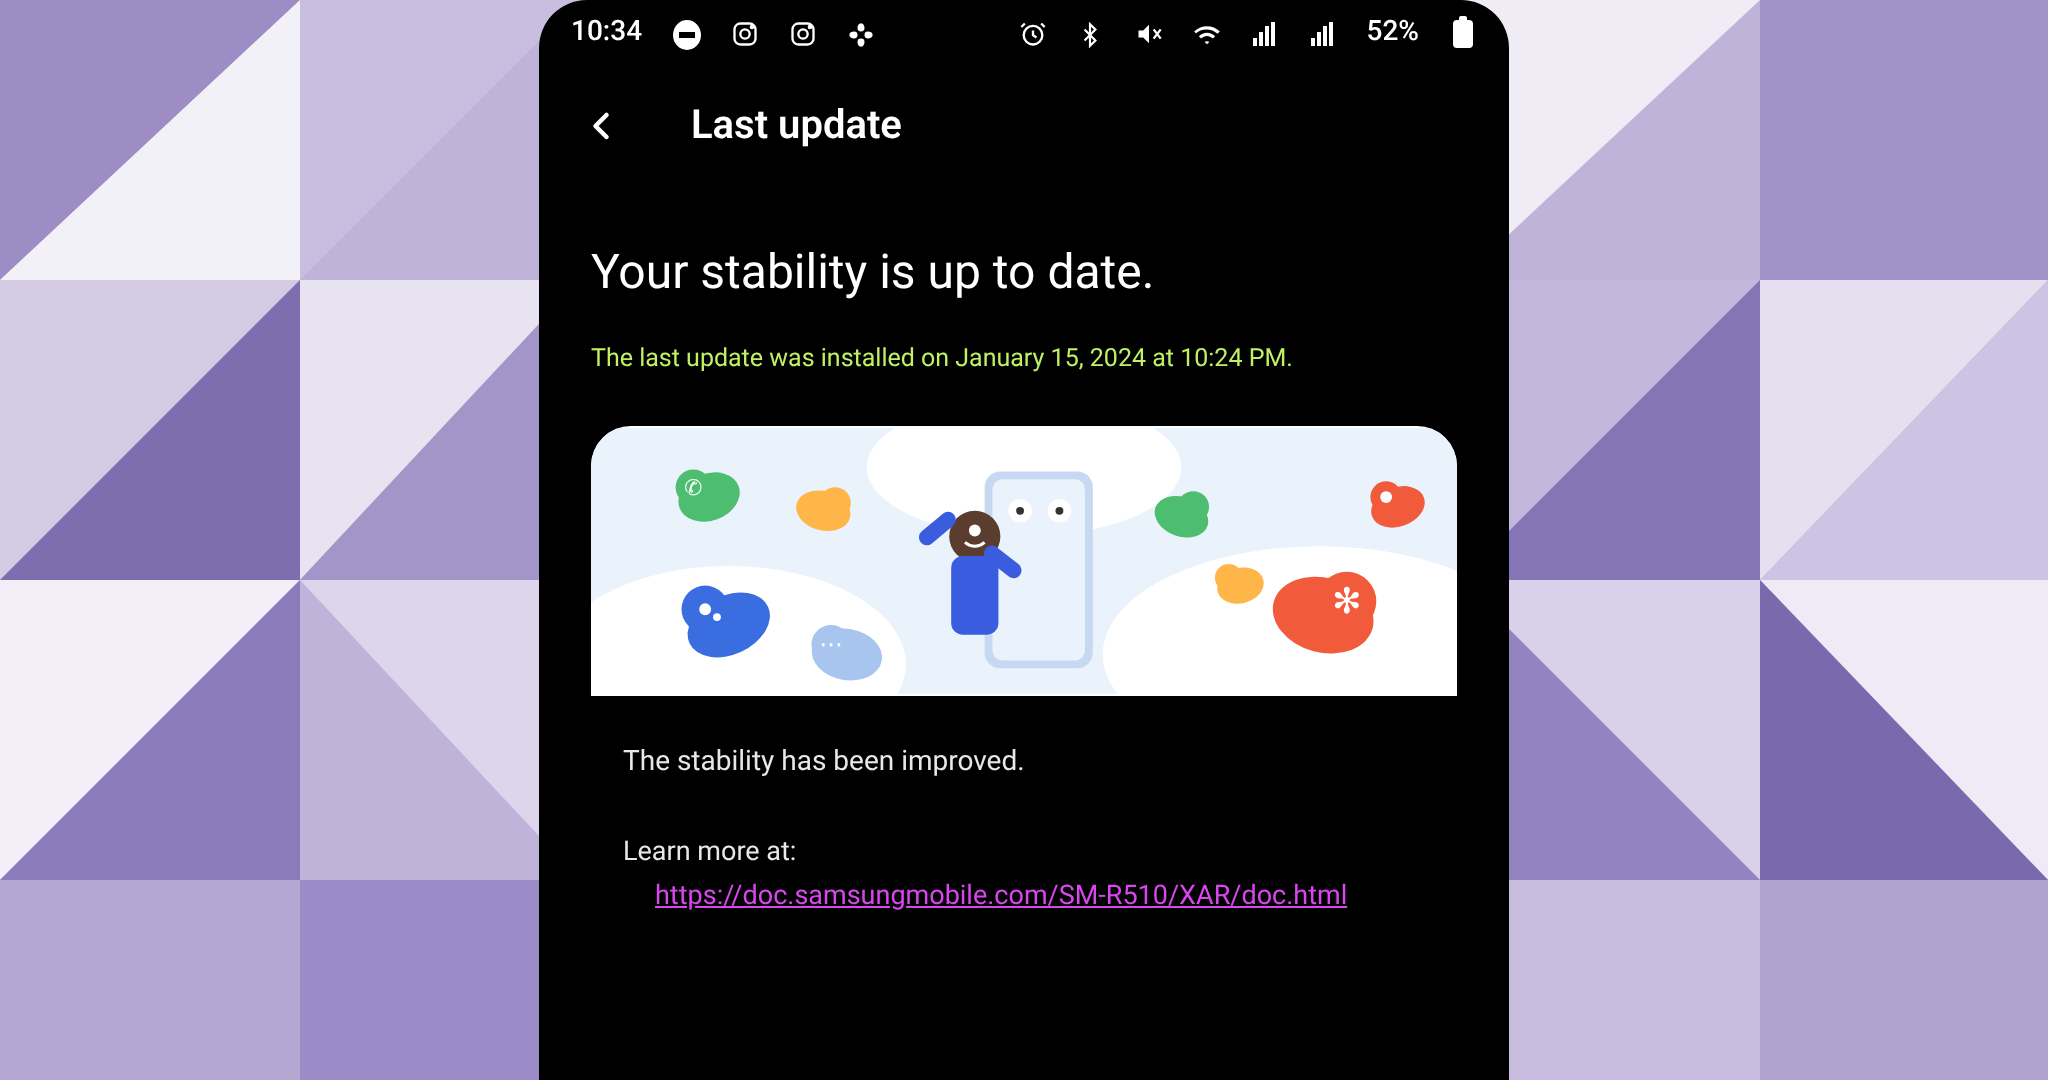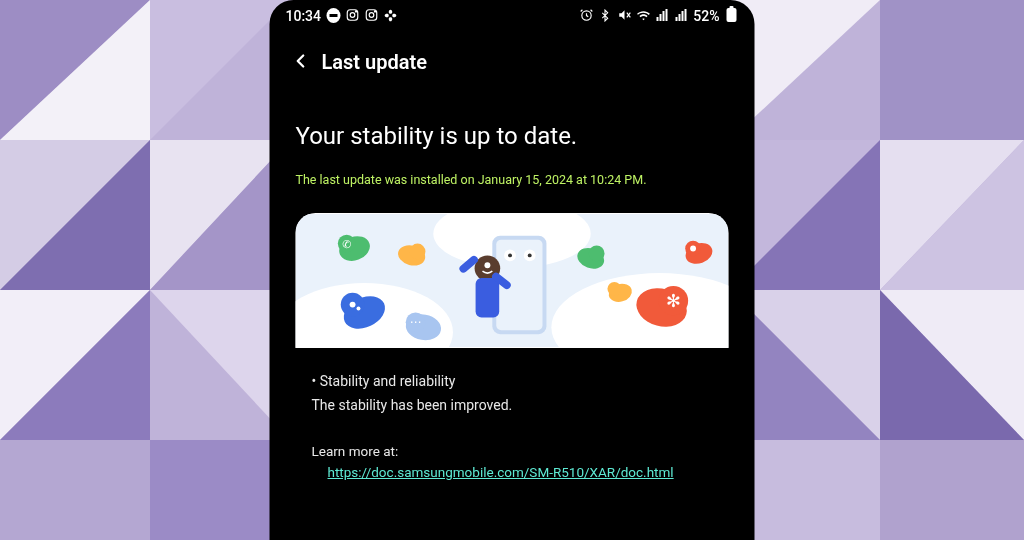"10:34" .status-left, .status-right { align-items: flex-start -> flex-end; gap: 5px -> 15px }
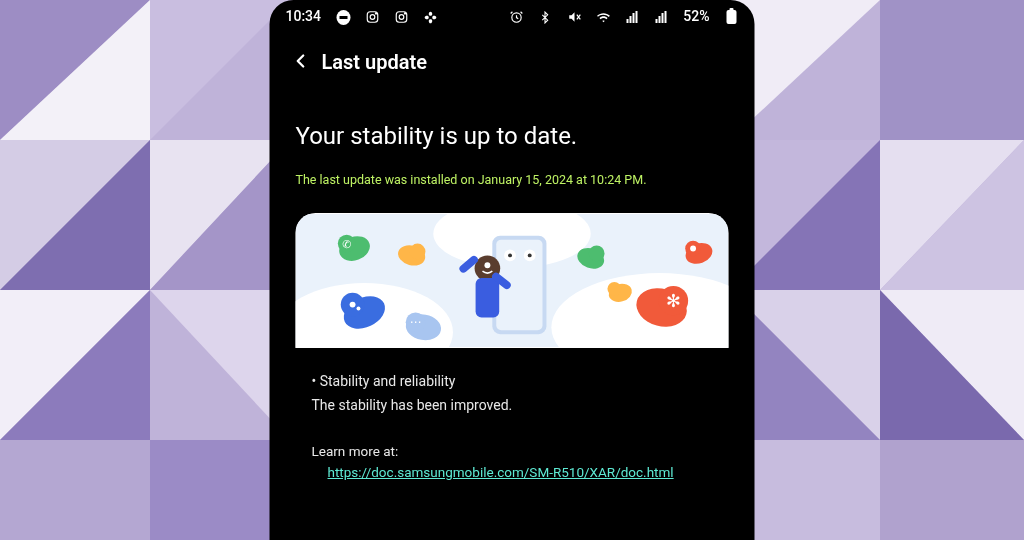"Last update" .header { align-items: flex-start -> flex-end; gap: 10px -> 34px }
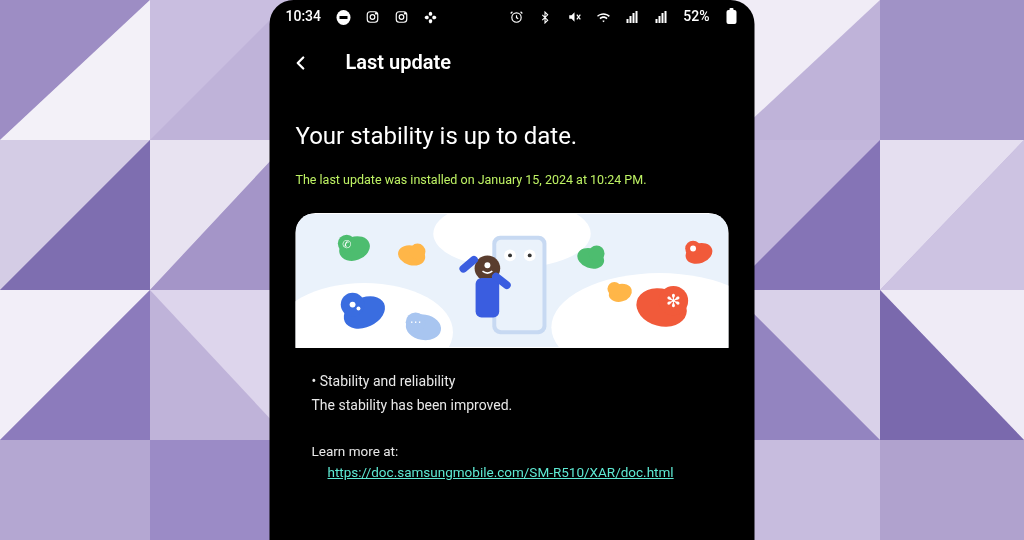"• Stability and reliability" div.bullet { html: <div>• Stability and reliability</div> -> none }
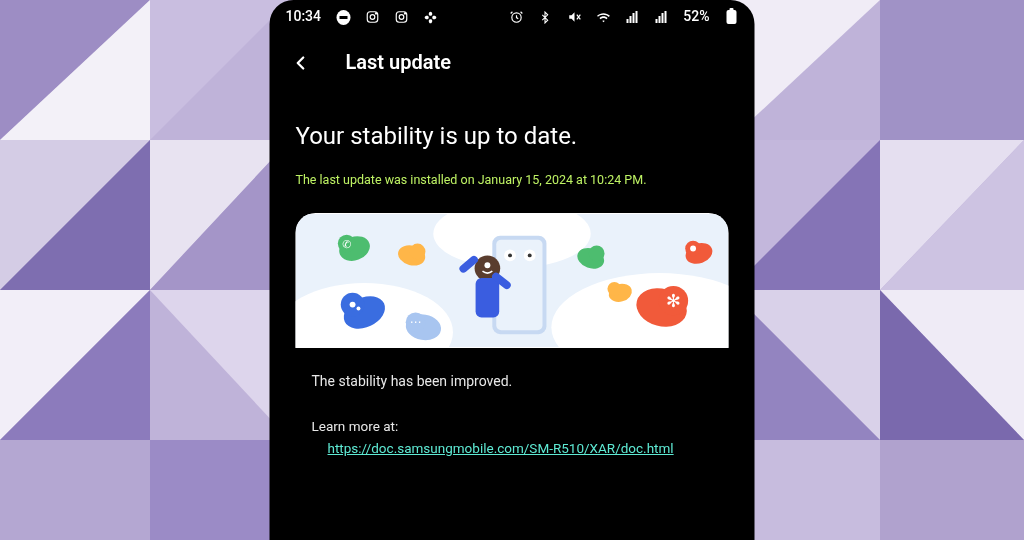"https://doc.samsungmobile.com/SM-R510/XA" .learn-more .link { color: #5eead4 -> #d946ef }
